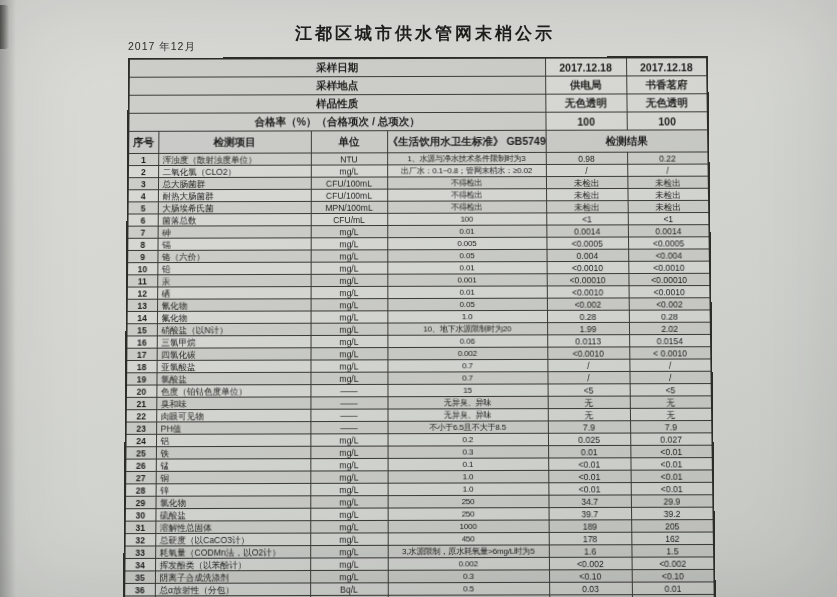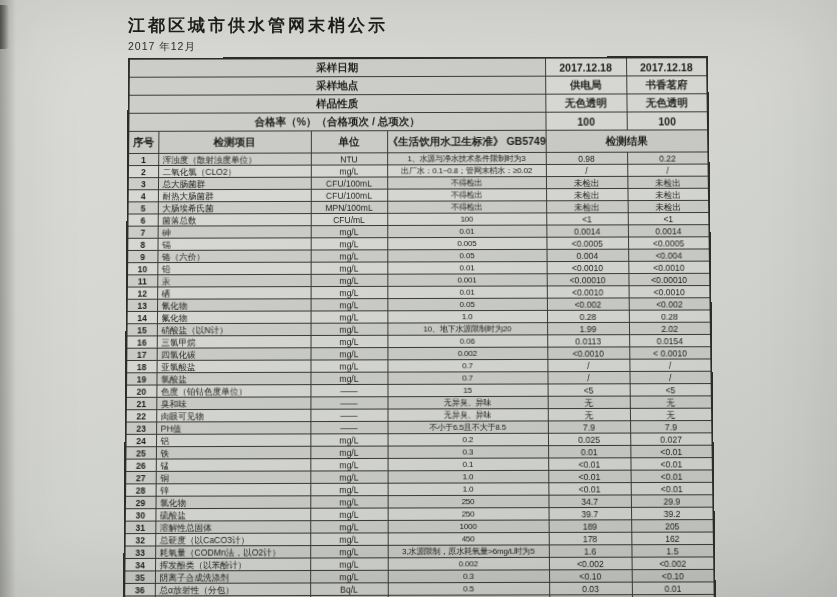"江都区城市供水管网末梢公示" .title { margin: 0 -> 8px; text-align: none -> center }
